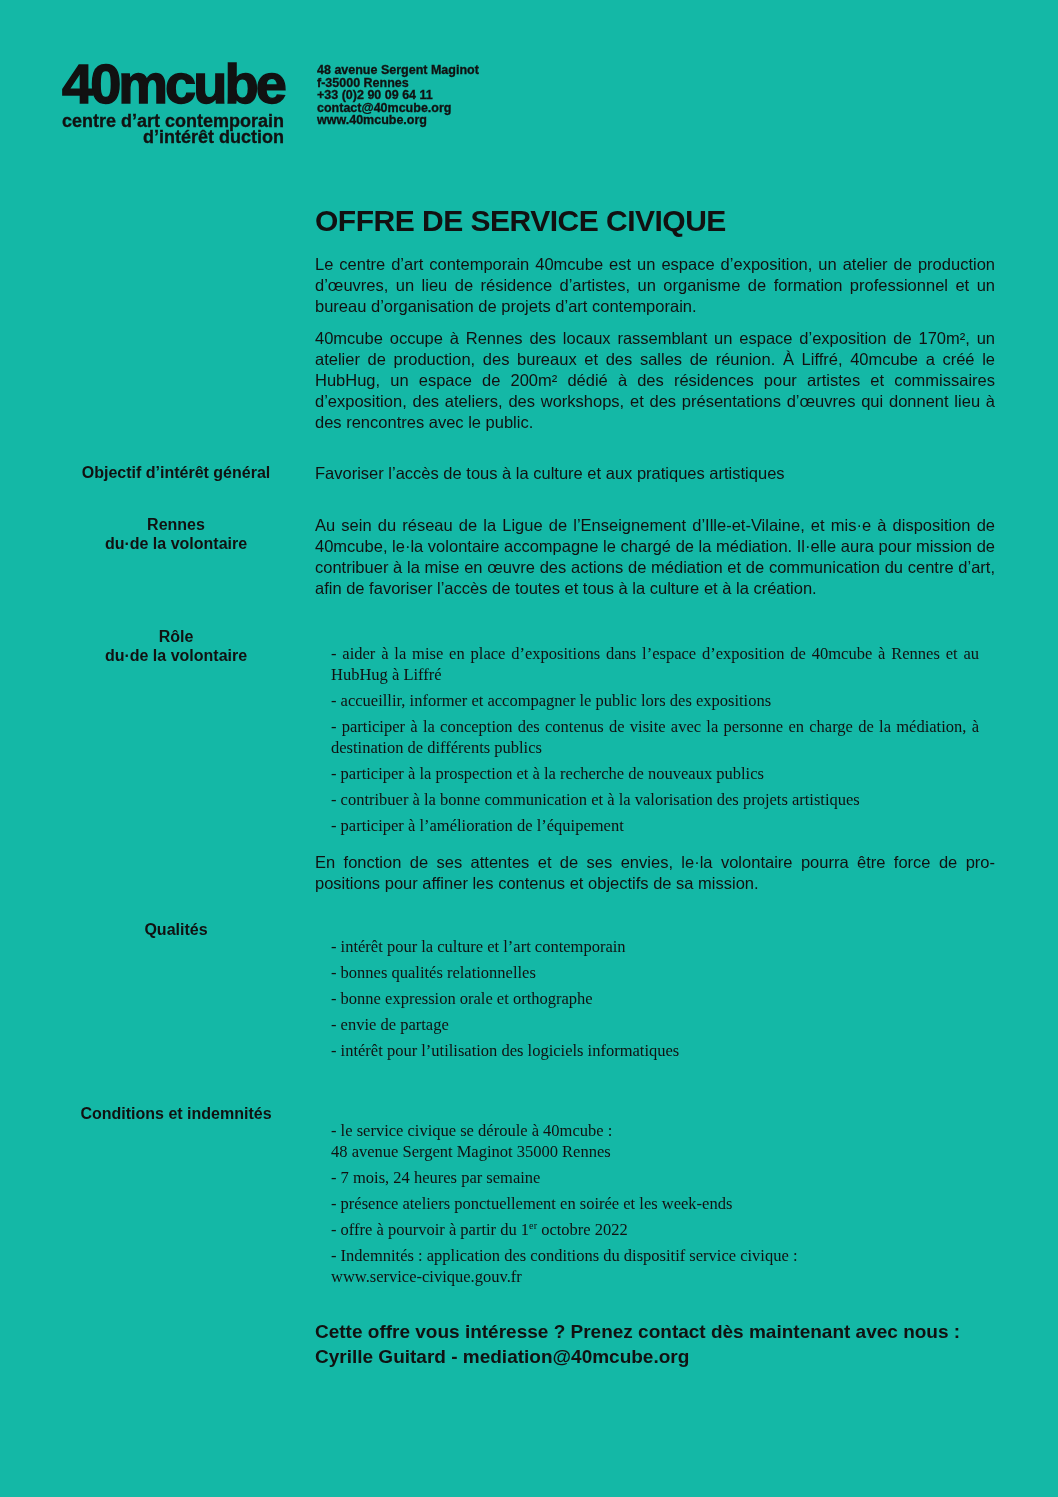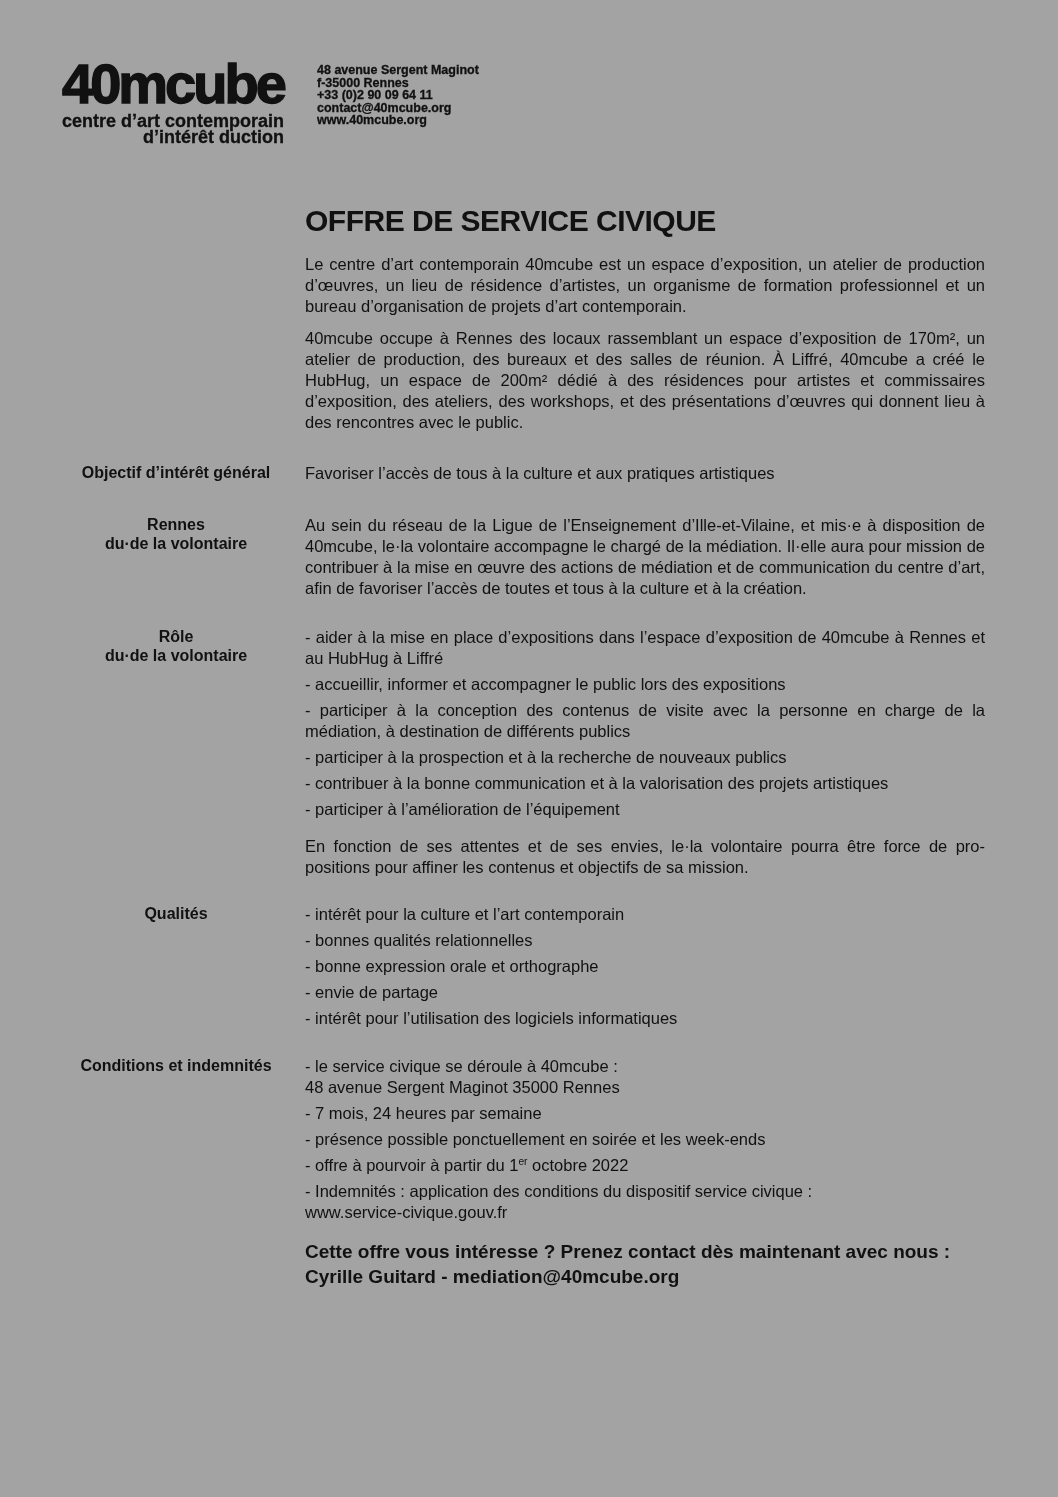"40mcube" .page { background: #a3a3a3 -> #14b8a6 }
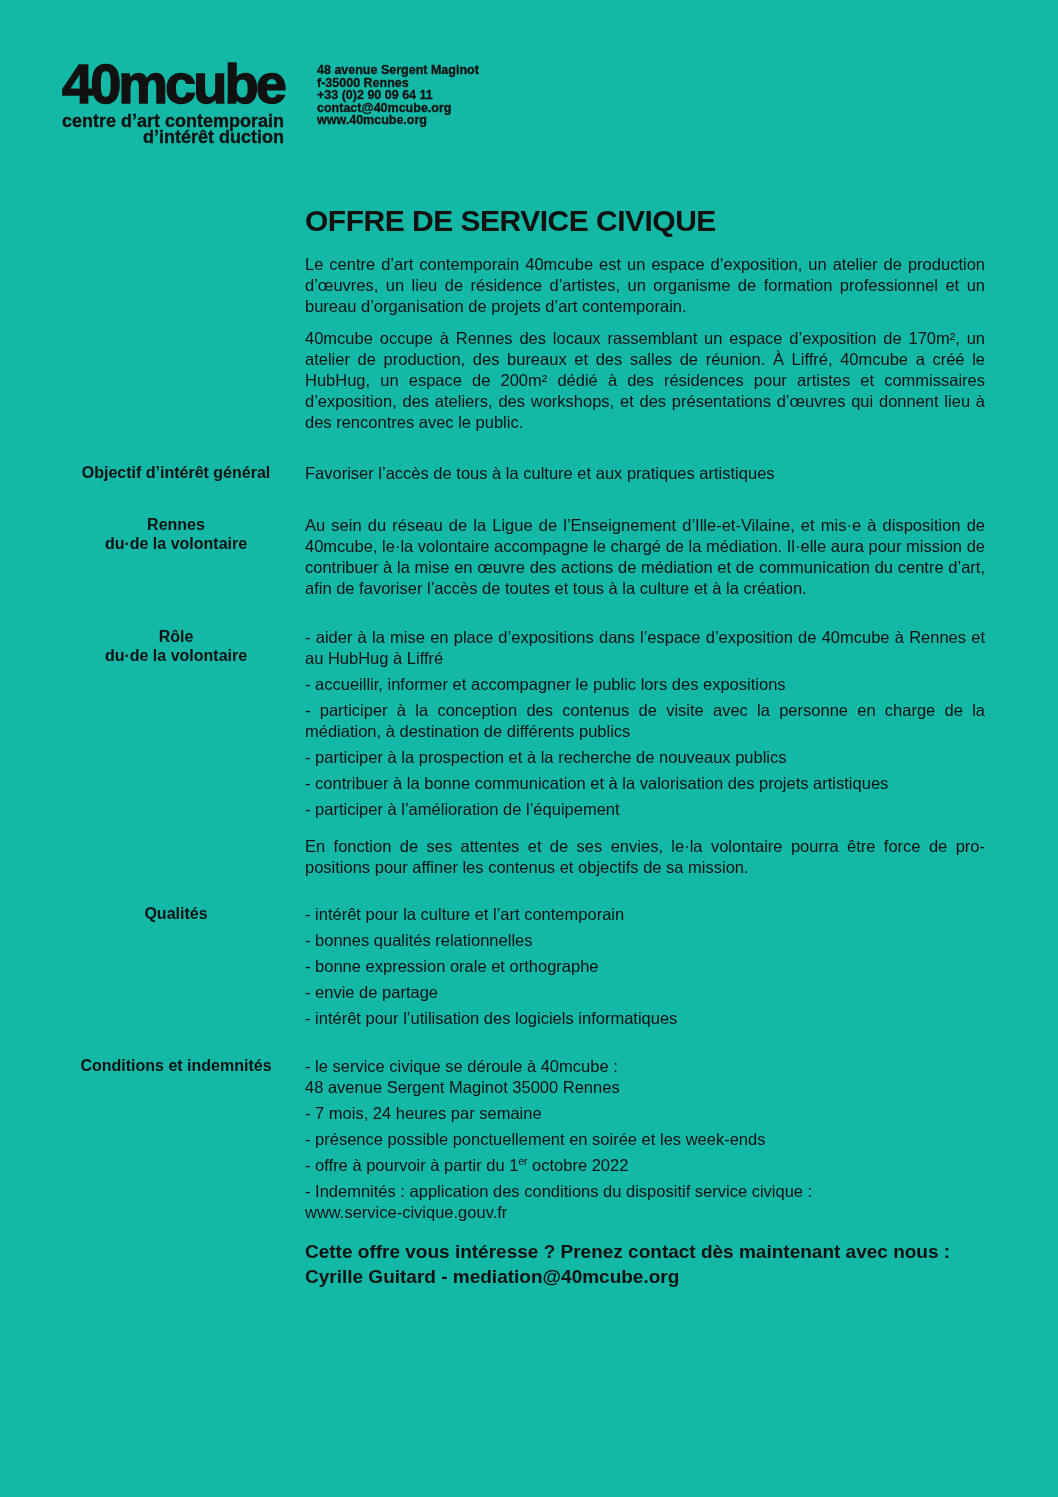"OFFRE DE SERVICE CIVIQUE" .row { column-gap: 15px -> 25px }
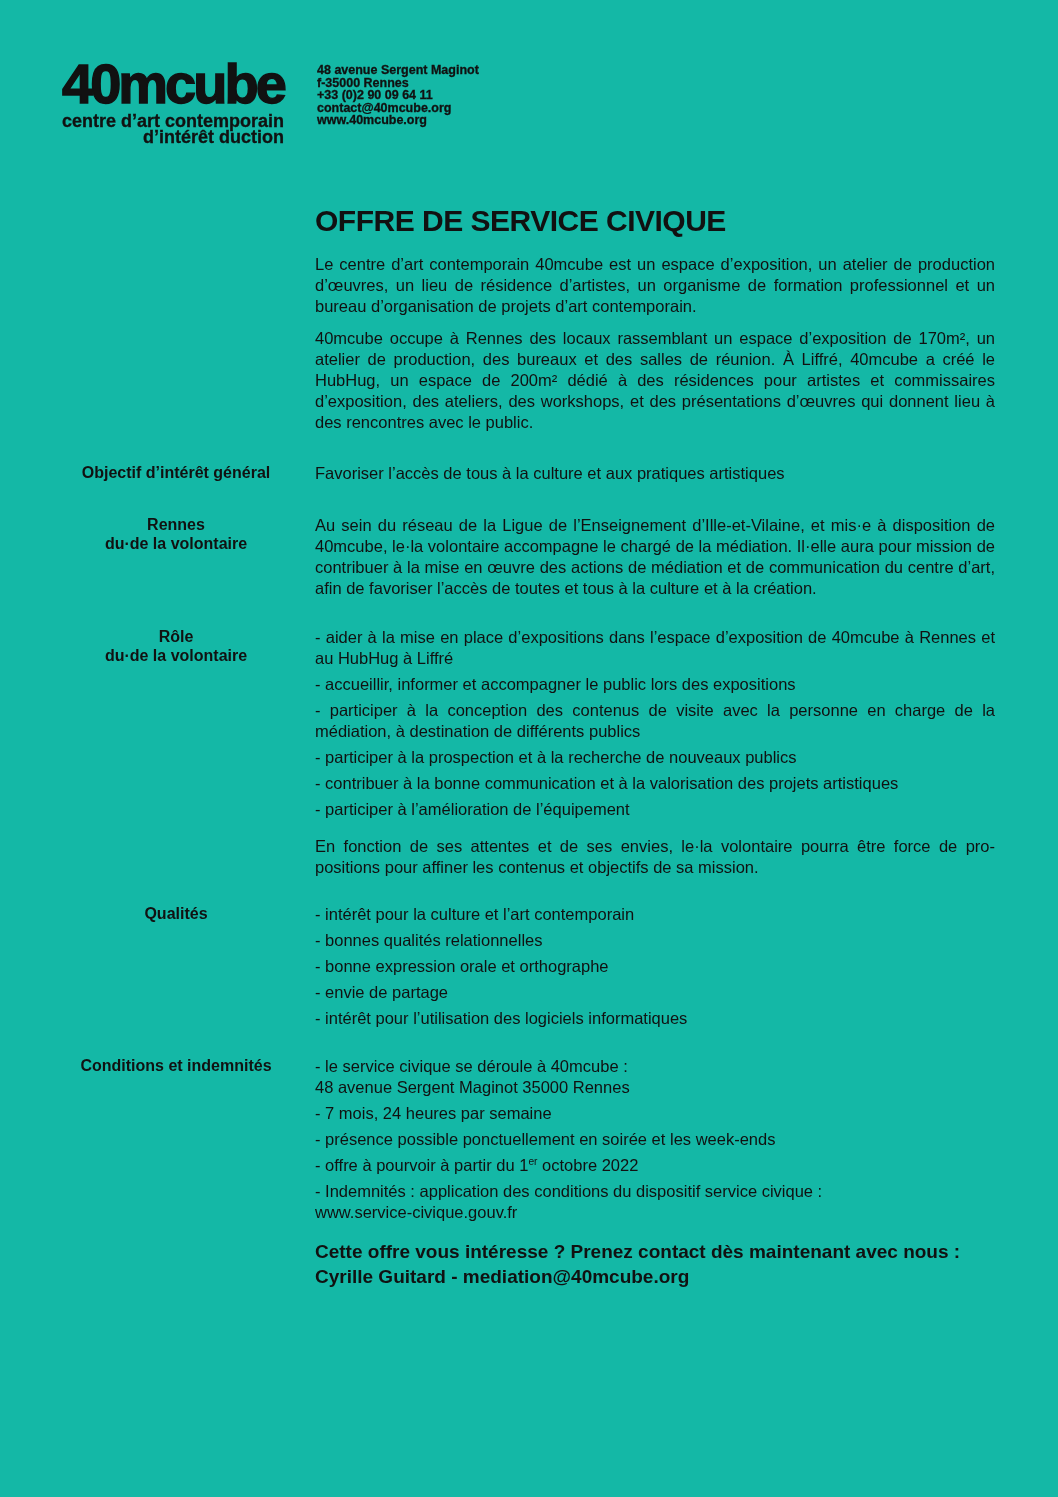"- aider à la mise" ul.plain-list { font-family: none -> Liberation Serif, serif; margin: 0 -> 16px }
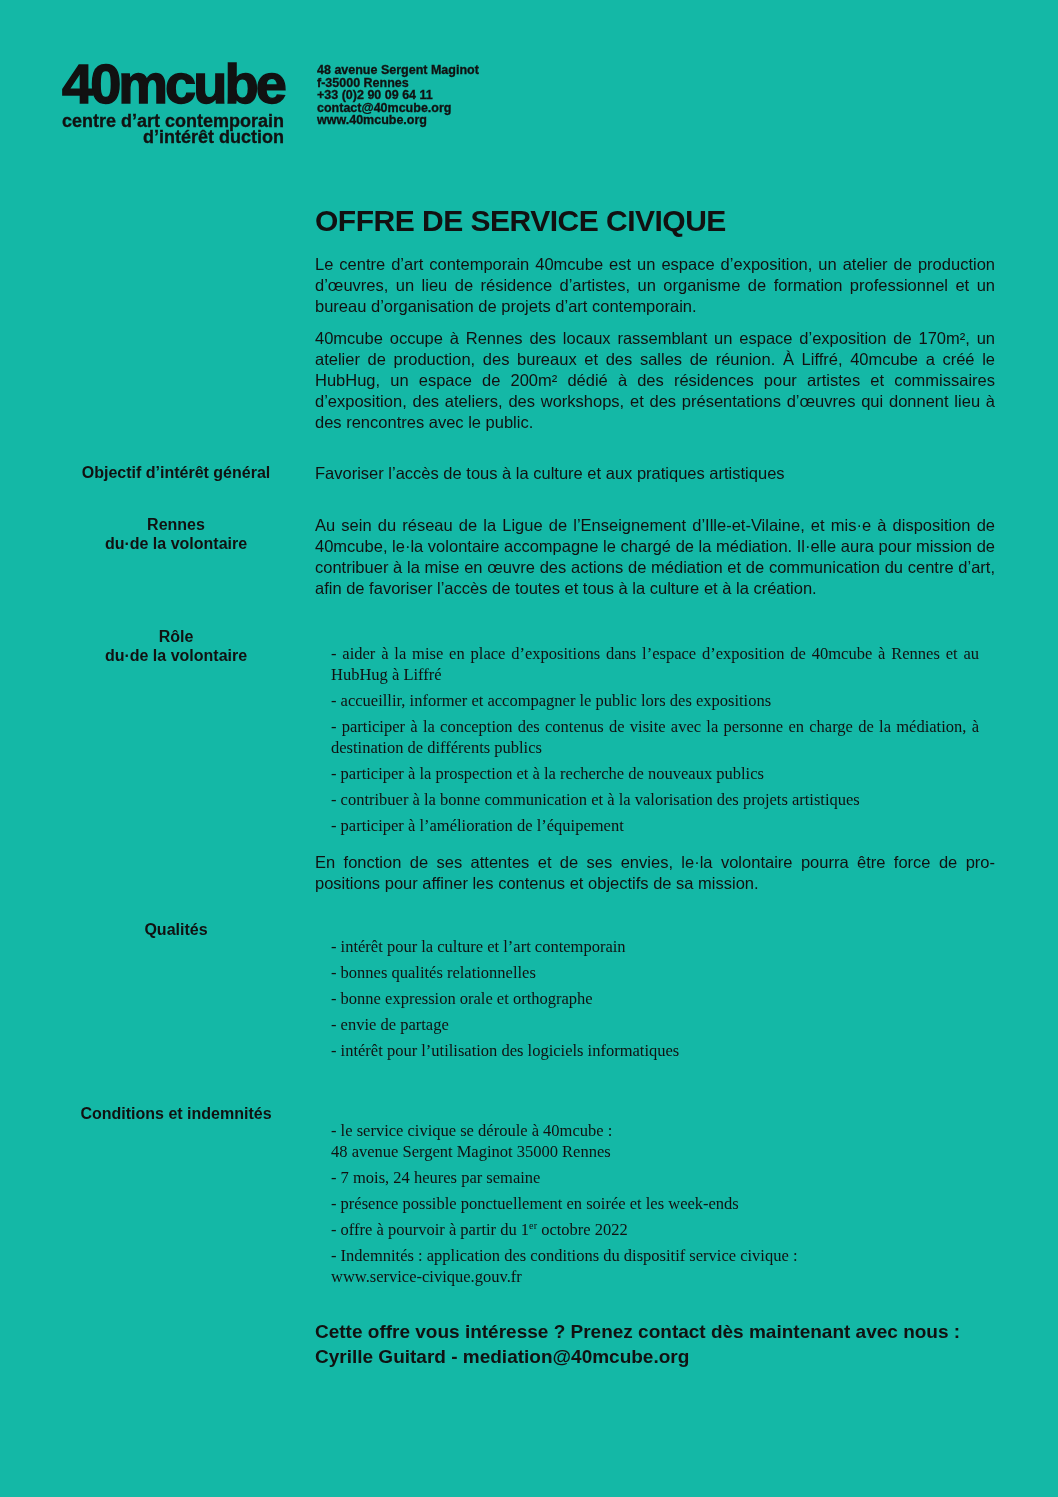"- présence possible ponctuellement en" li { text: possible -> ateliers }
